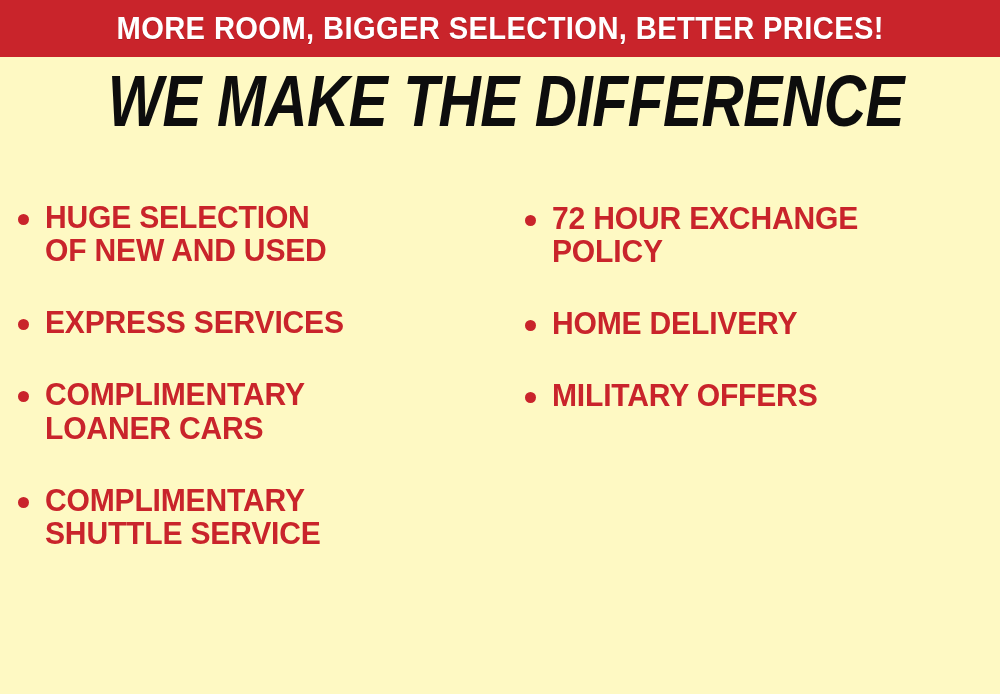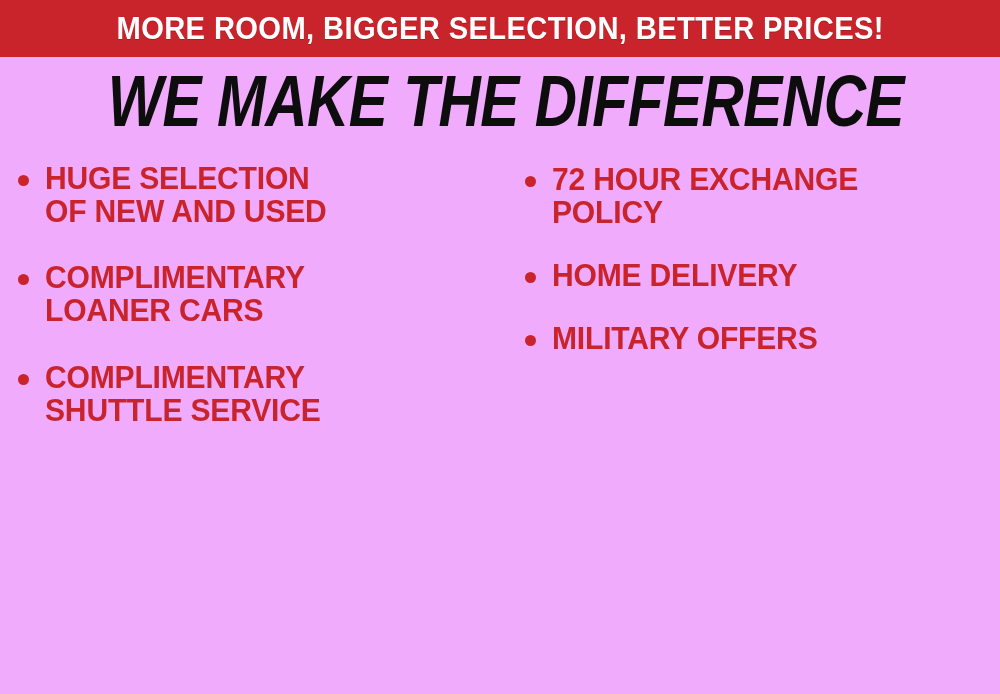"MORE ROOM, BIGGER SELECTION, BETTER" .ad-root { background: #f0abfc -> #fef9c3 }
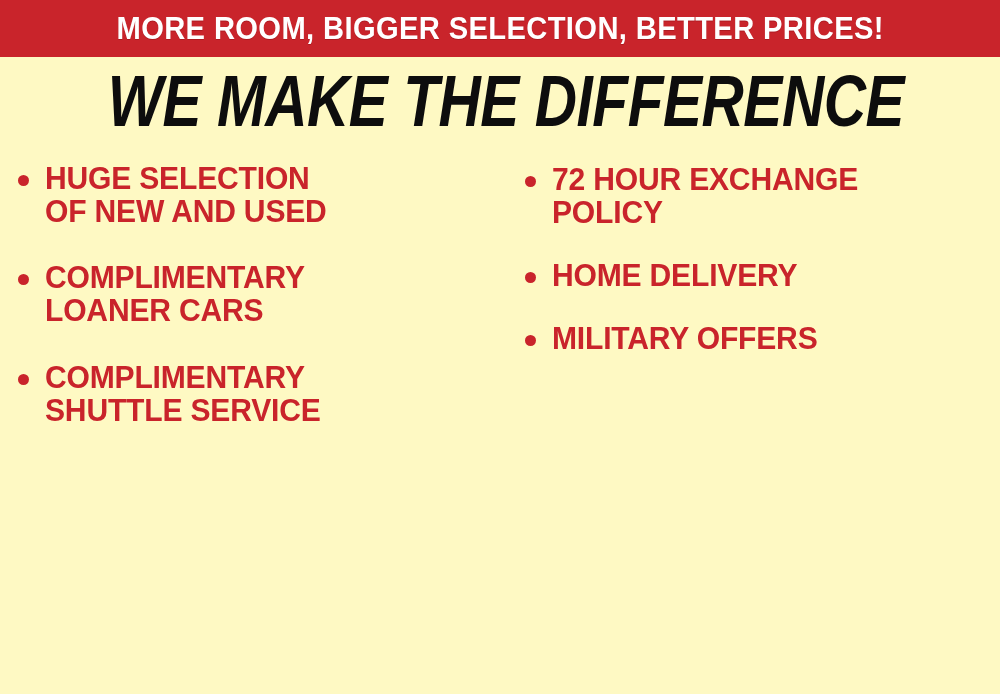"HUGE SELECTION" .bullet-item { margin-top: none -> 39px }
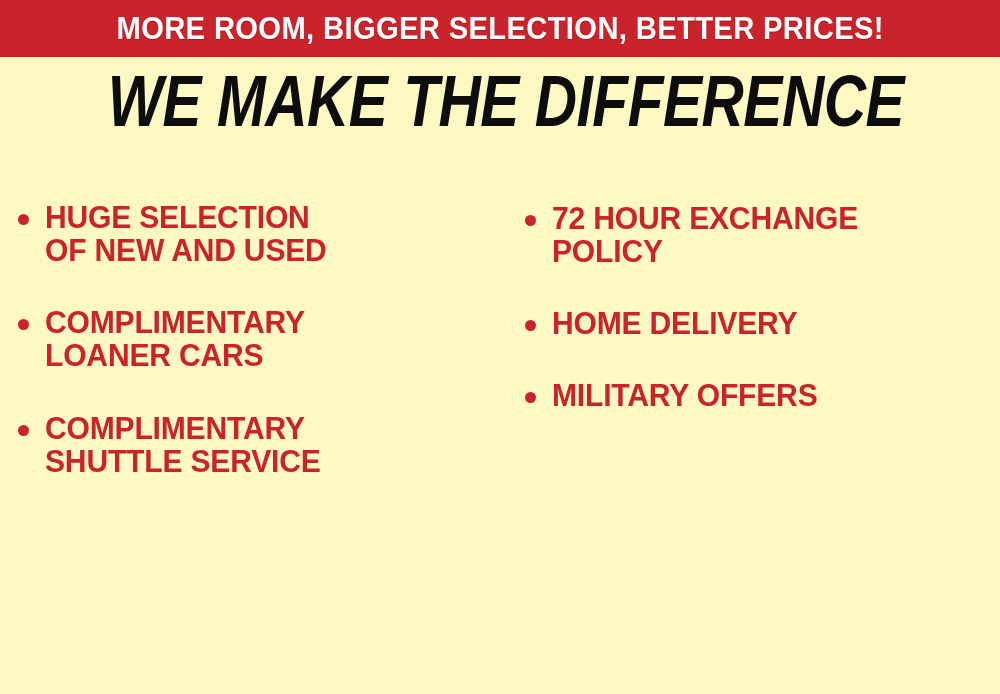"EXPRESS SERVICES" div.bullet-item { html: none -> <div> <span></span> <span>EXPRESS SERVICES</span> </div> }
